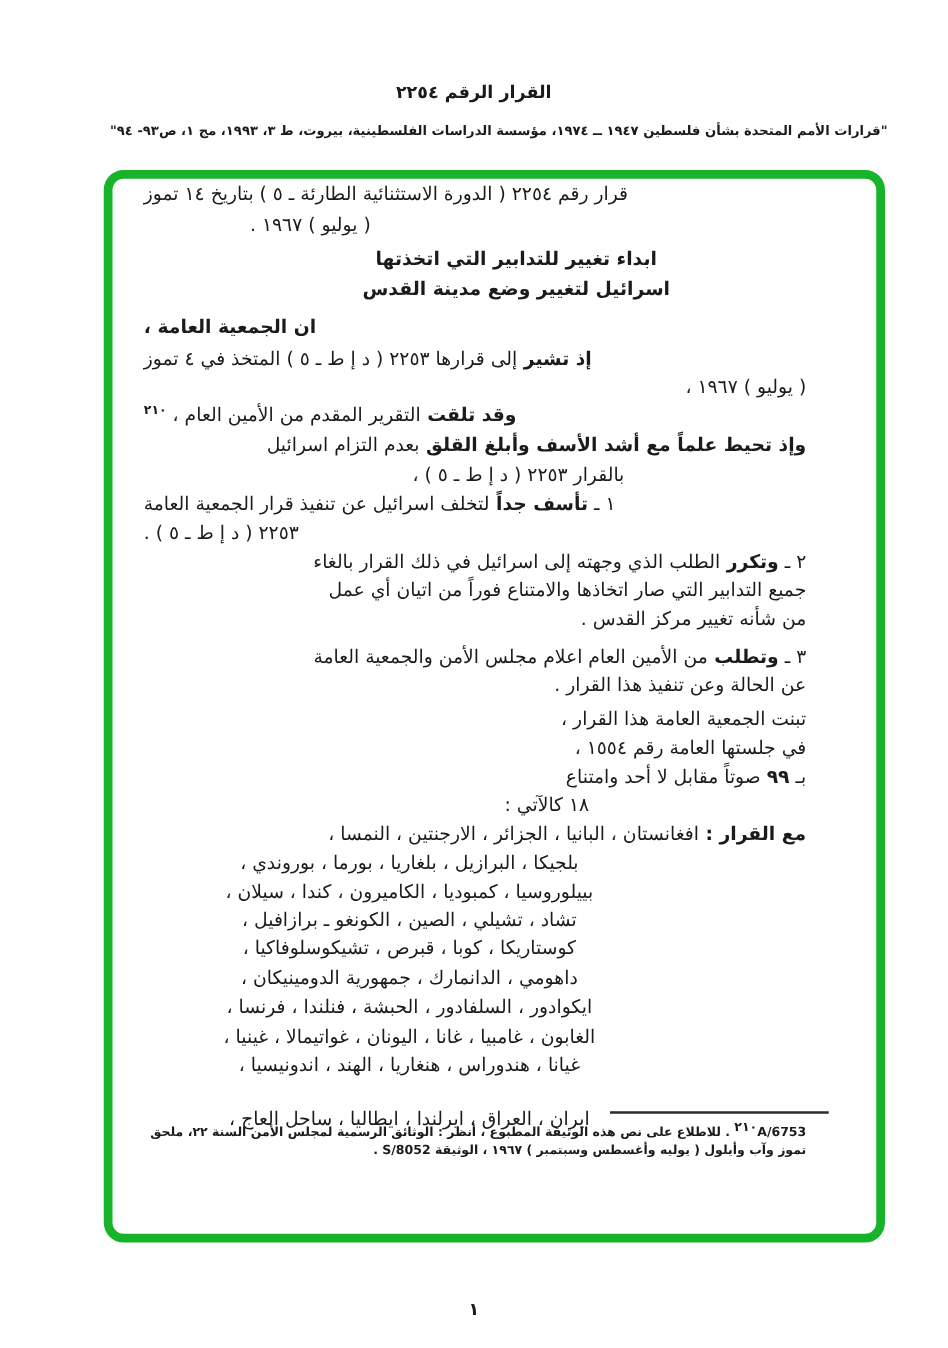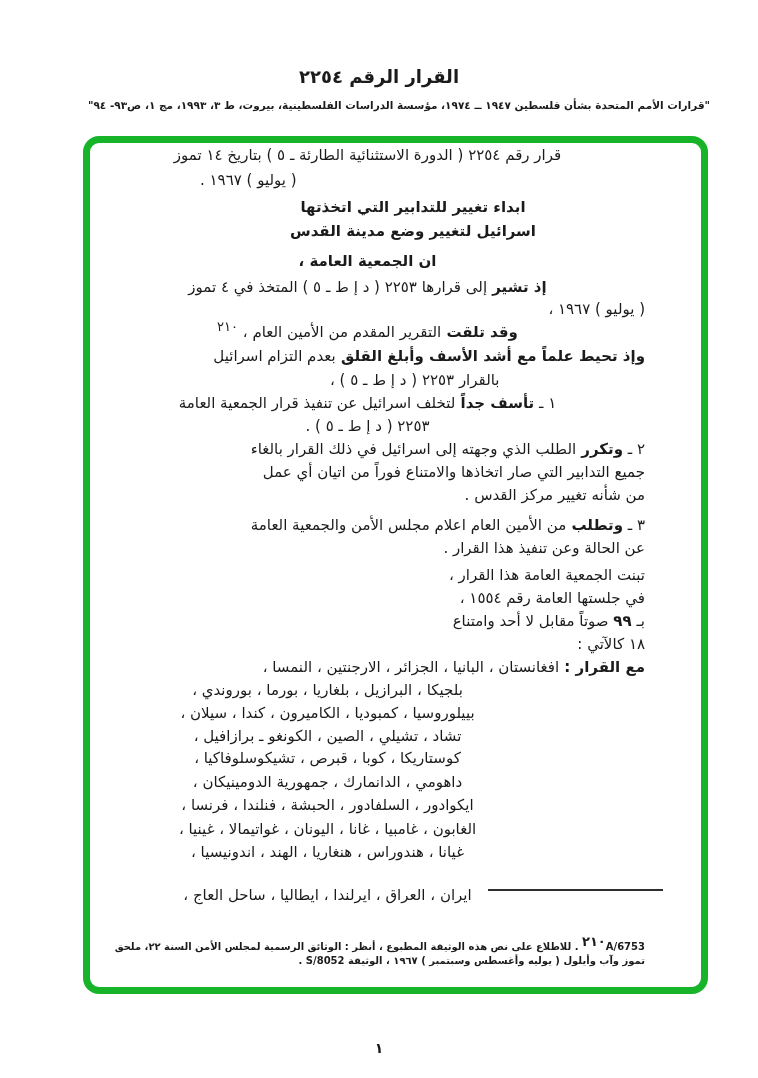"القرار الرقم ٢٢٥٤" .hdr-title { font-size: 18px -> 14px }
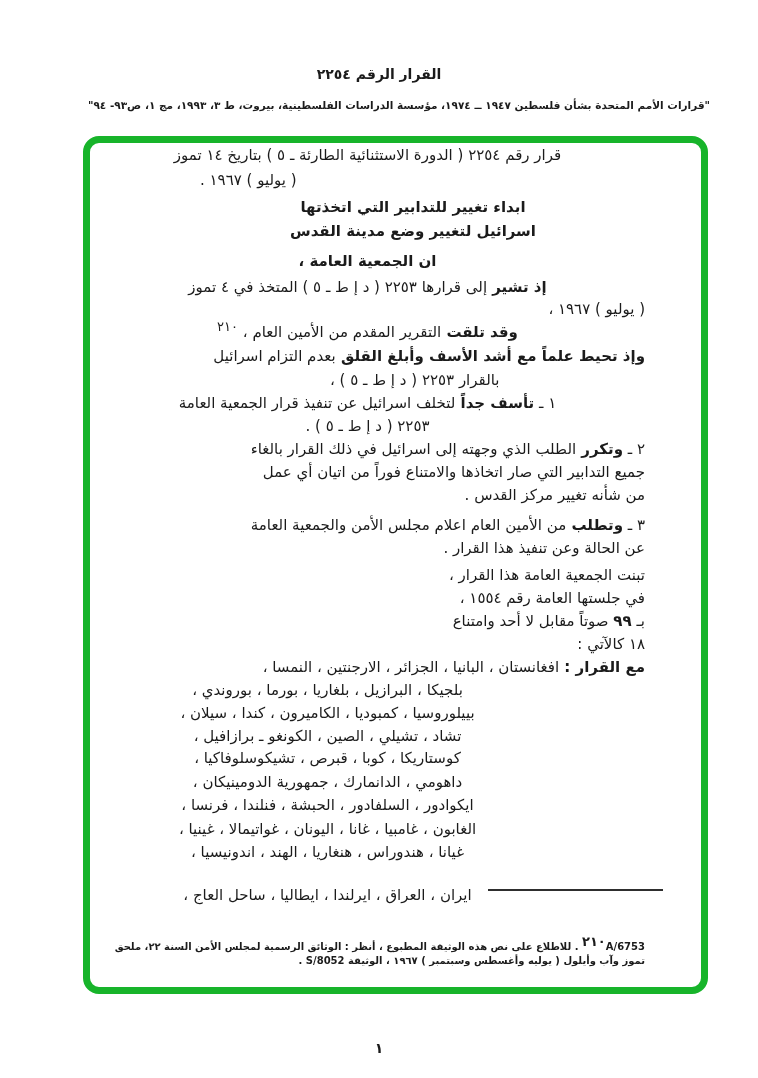"قرار رقم ٢٢٥٤ ( الدورة" .r25 { text-align: center -> left }
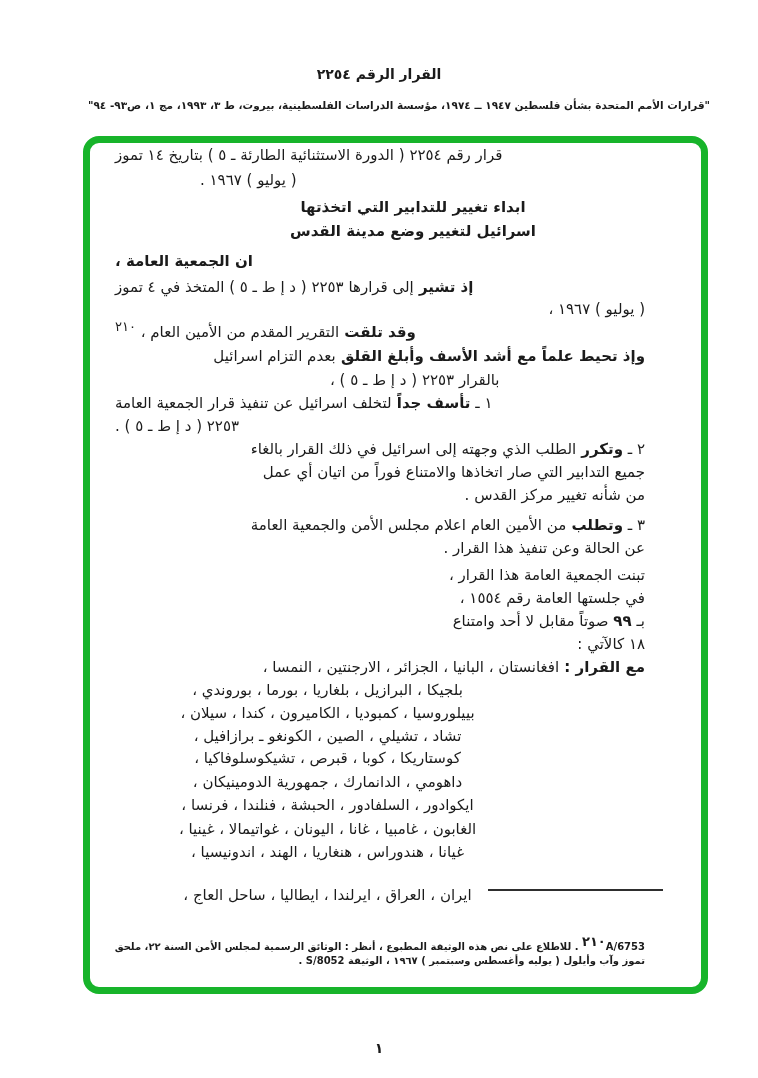"٢١٠" sup { font-size: 13px -> 10px; font-weight: none -> bold }
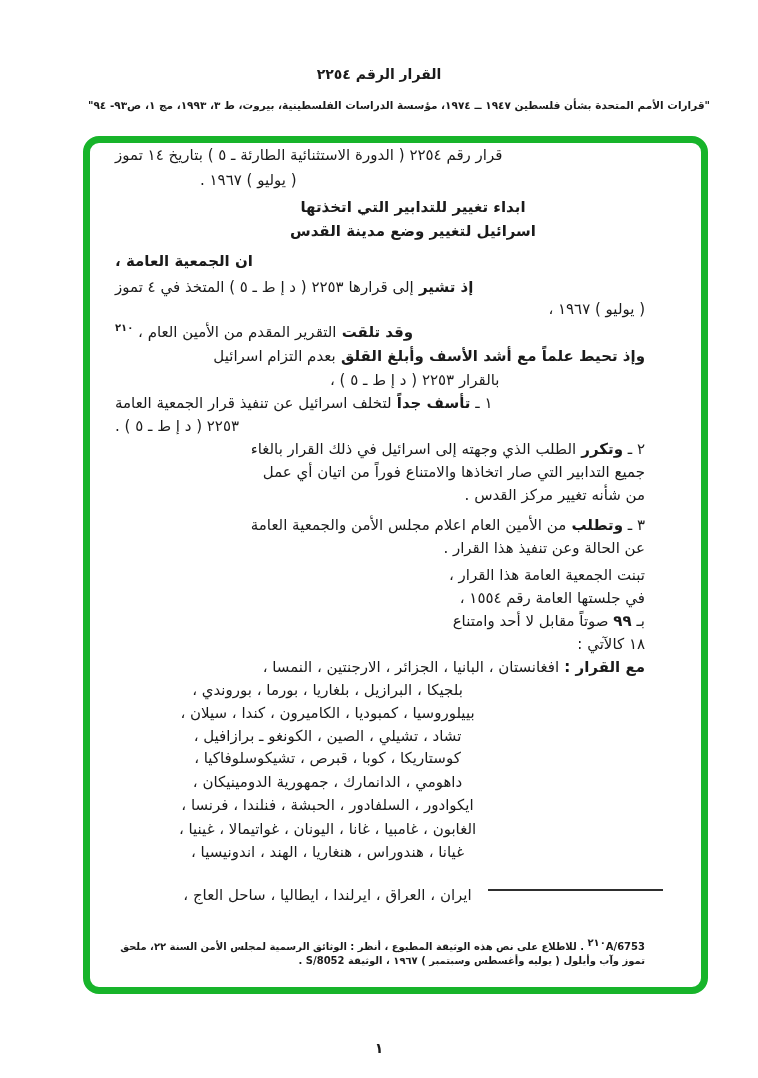"١٨ كالآتي :" .lD { text-align: right -> center }
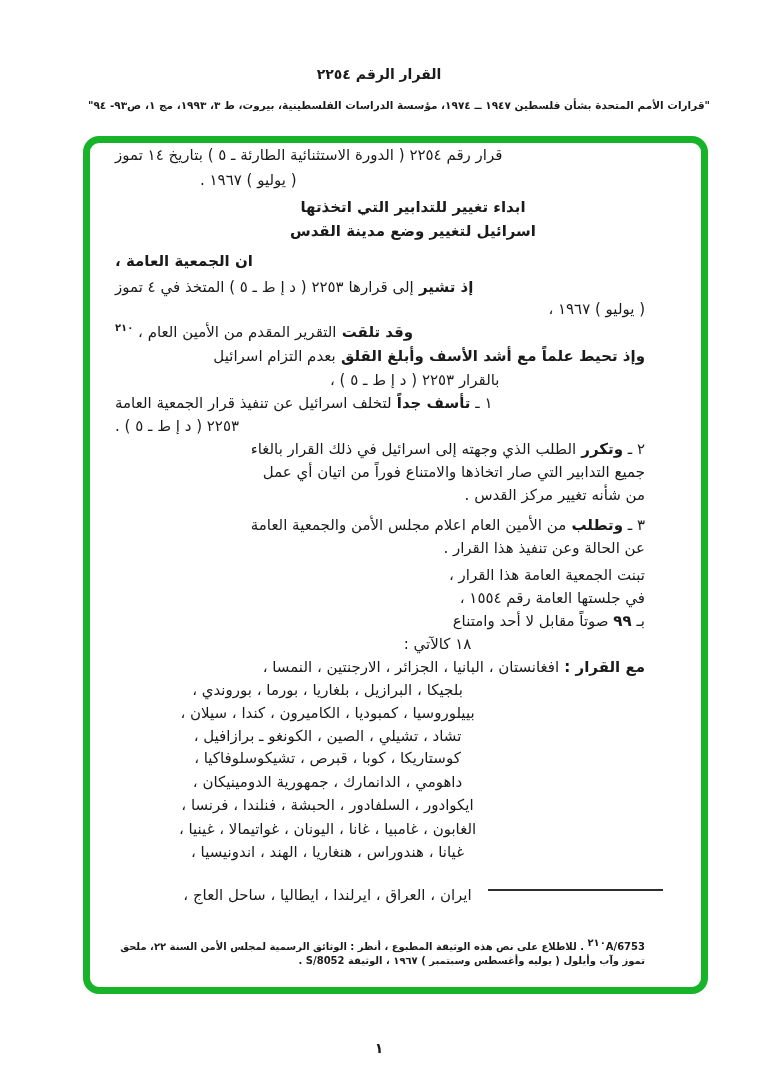"٢١٠A/6753 . للاطلاع على نص" .fn { margin-top: 40px -> none }
